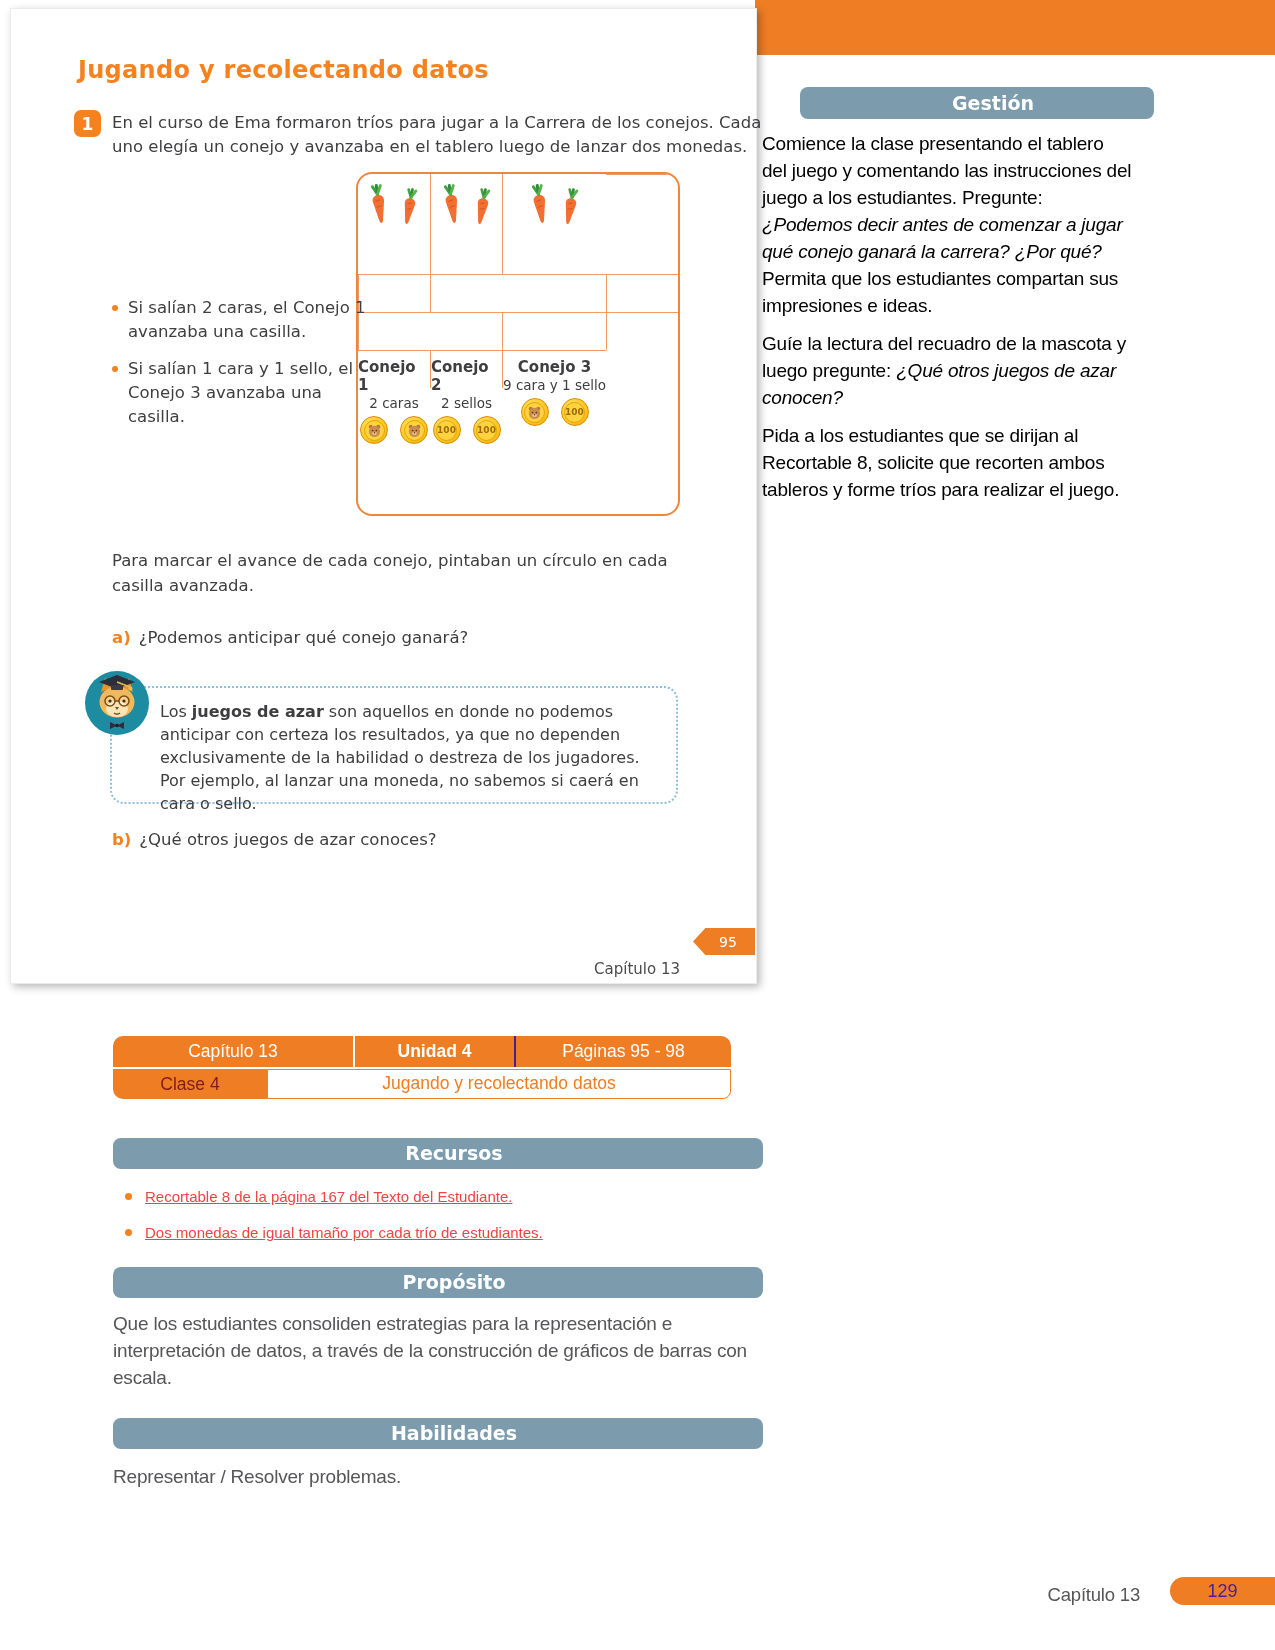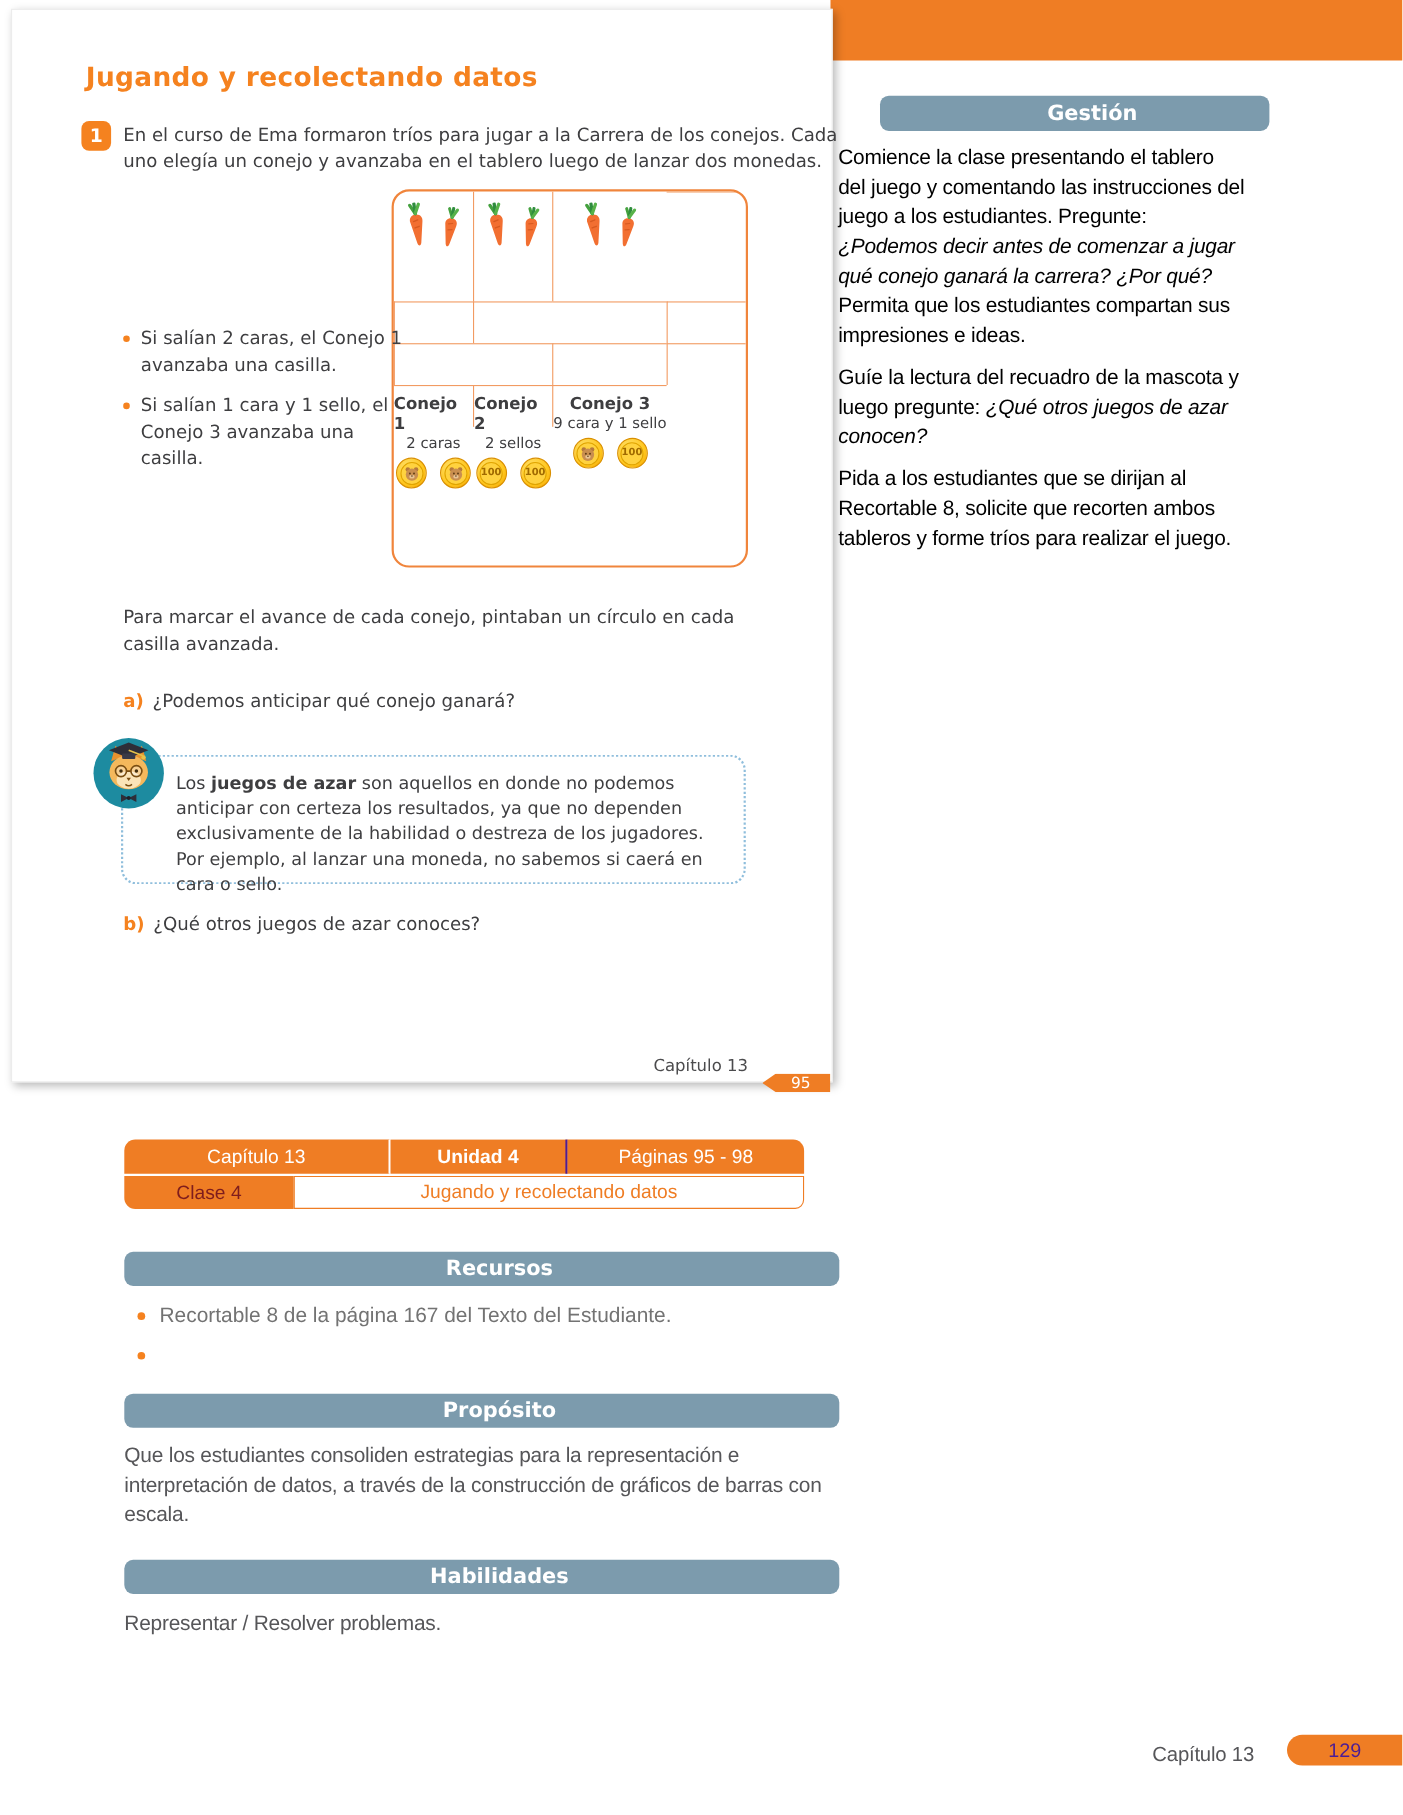"95" .sf-badge { height: 17px -> 27px; top: 976px -> 928px }
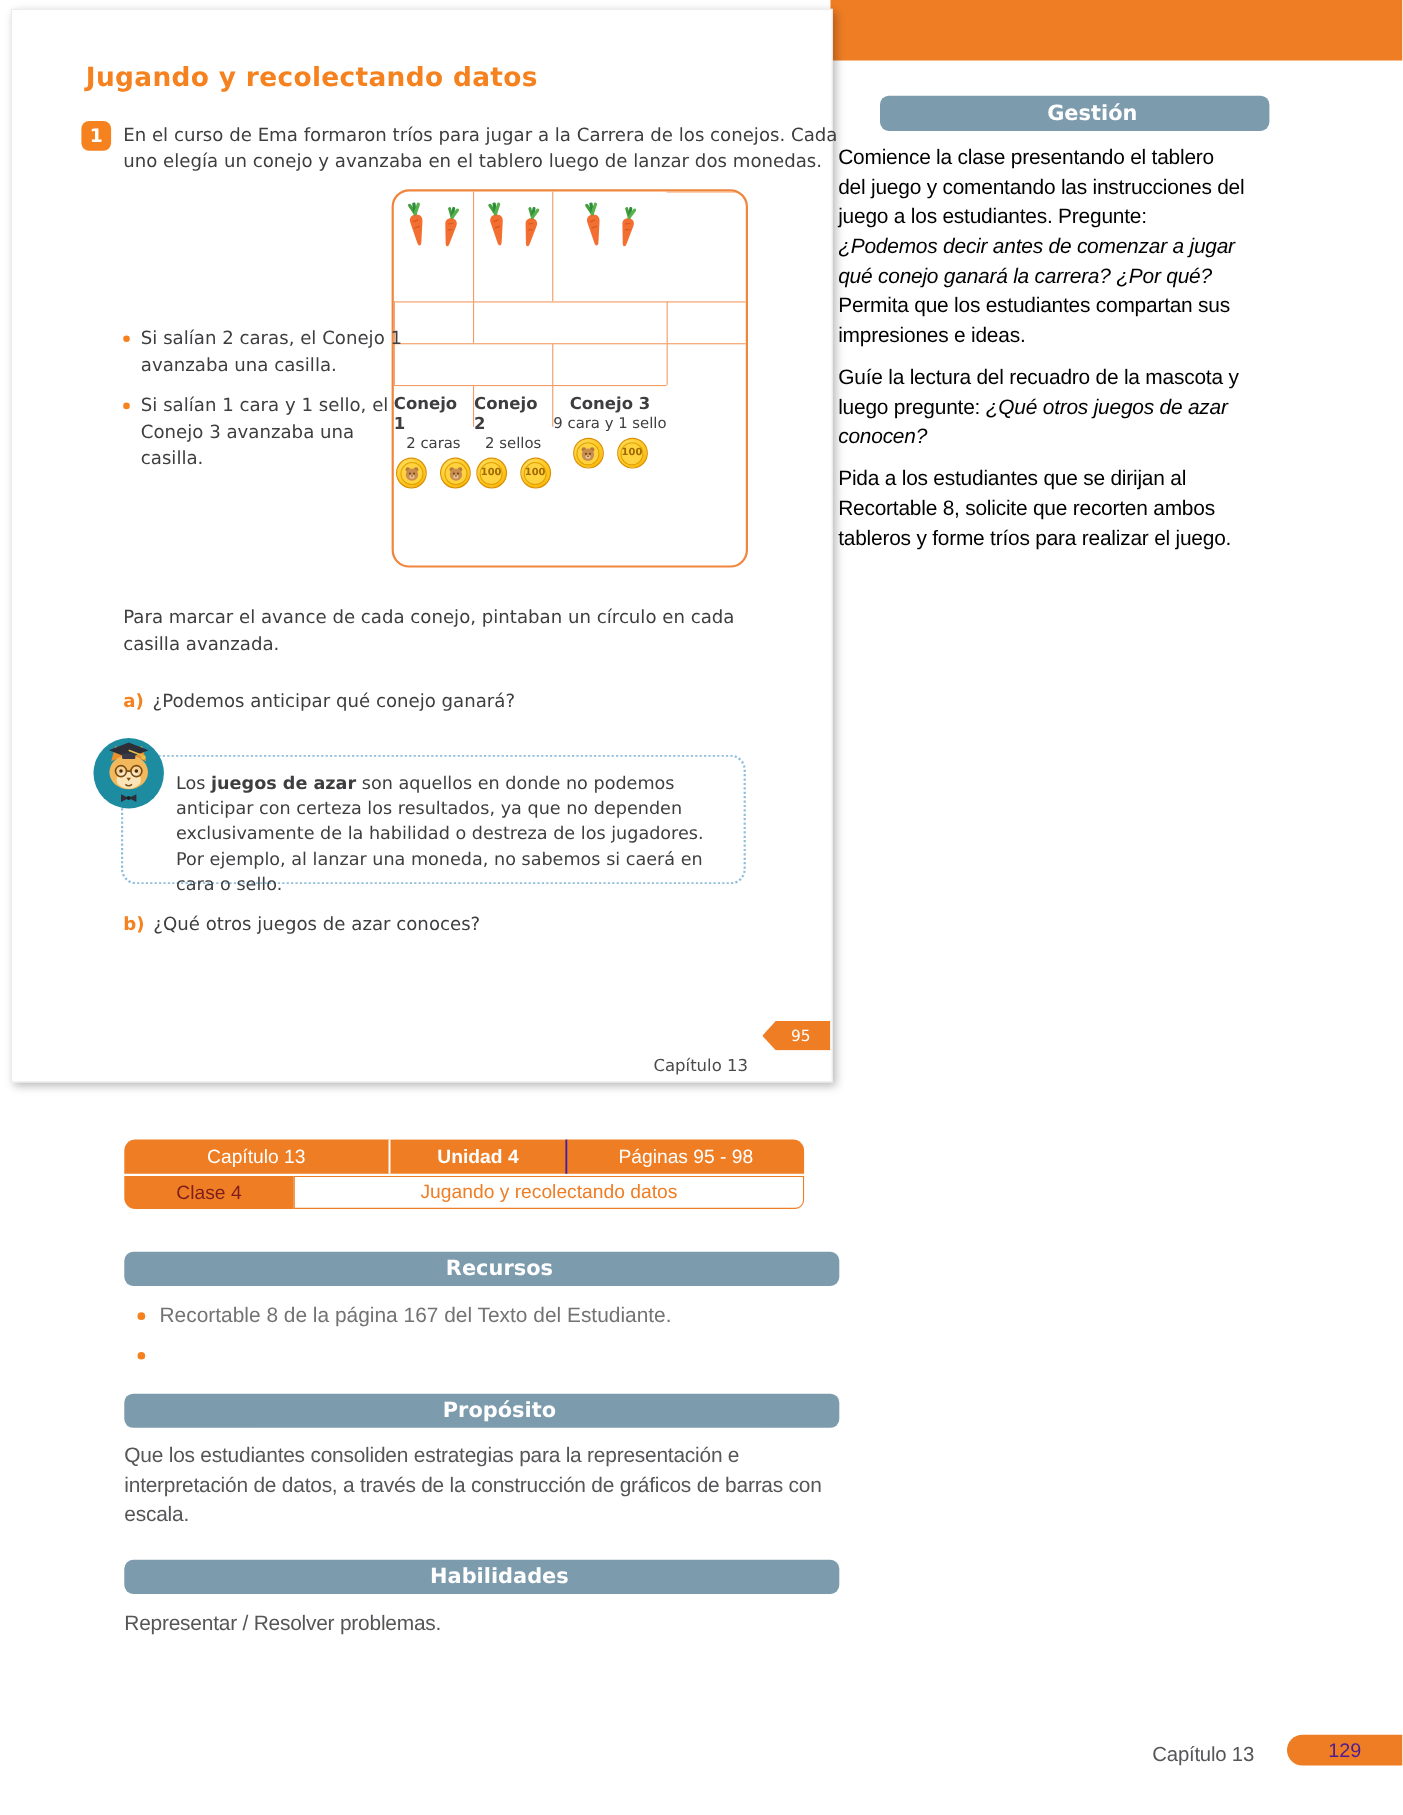"Recortable 8 de la página" .r-txt { color: #737373 -> #ef4444; font-size: 19px -> 15px; text-decoration: none -> underline }
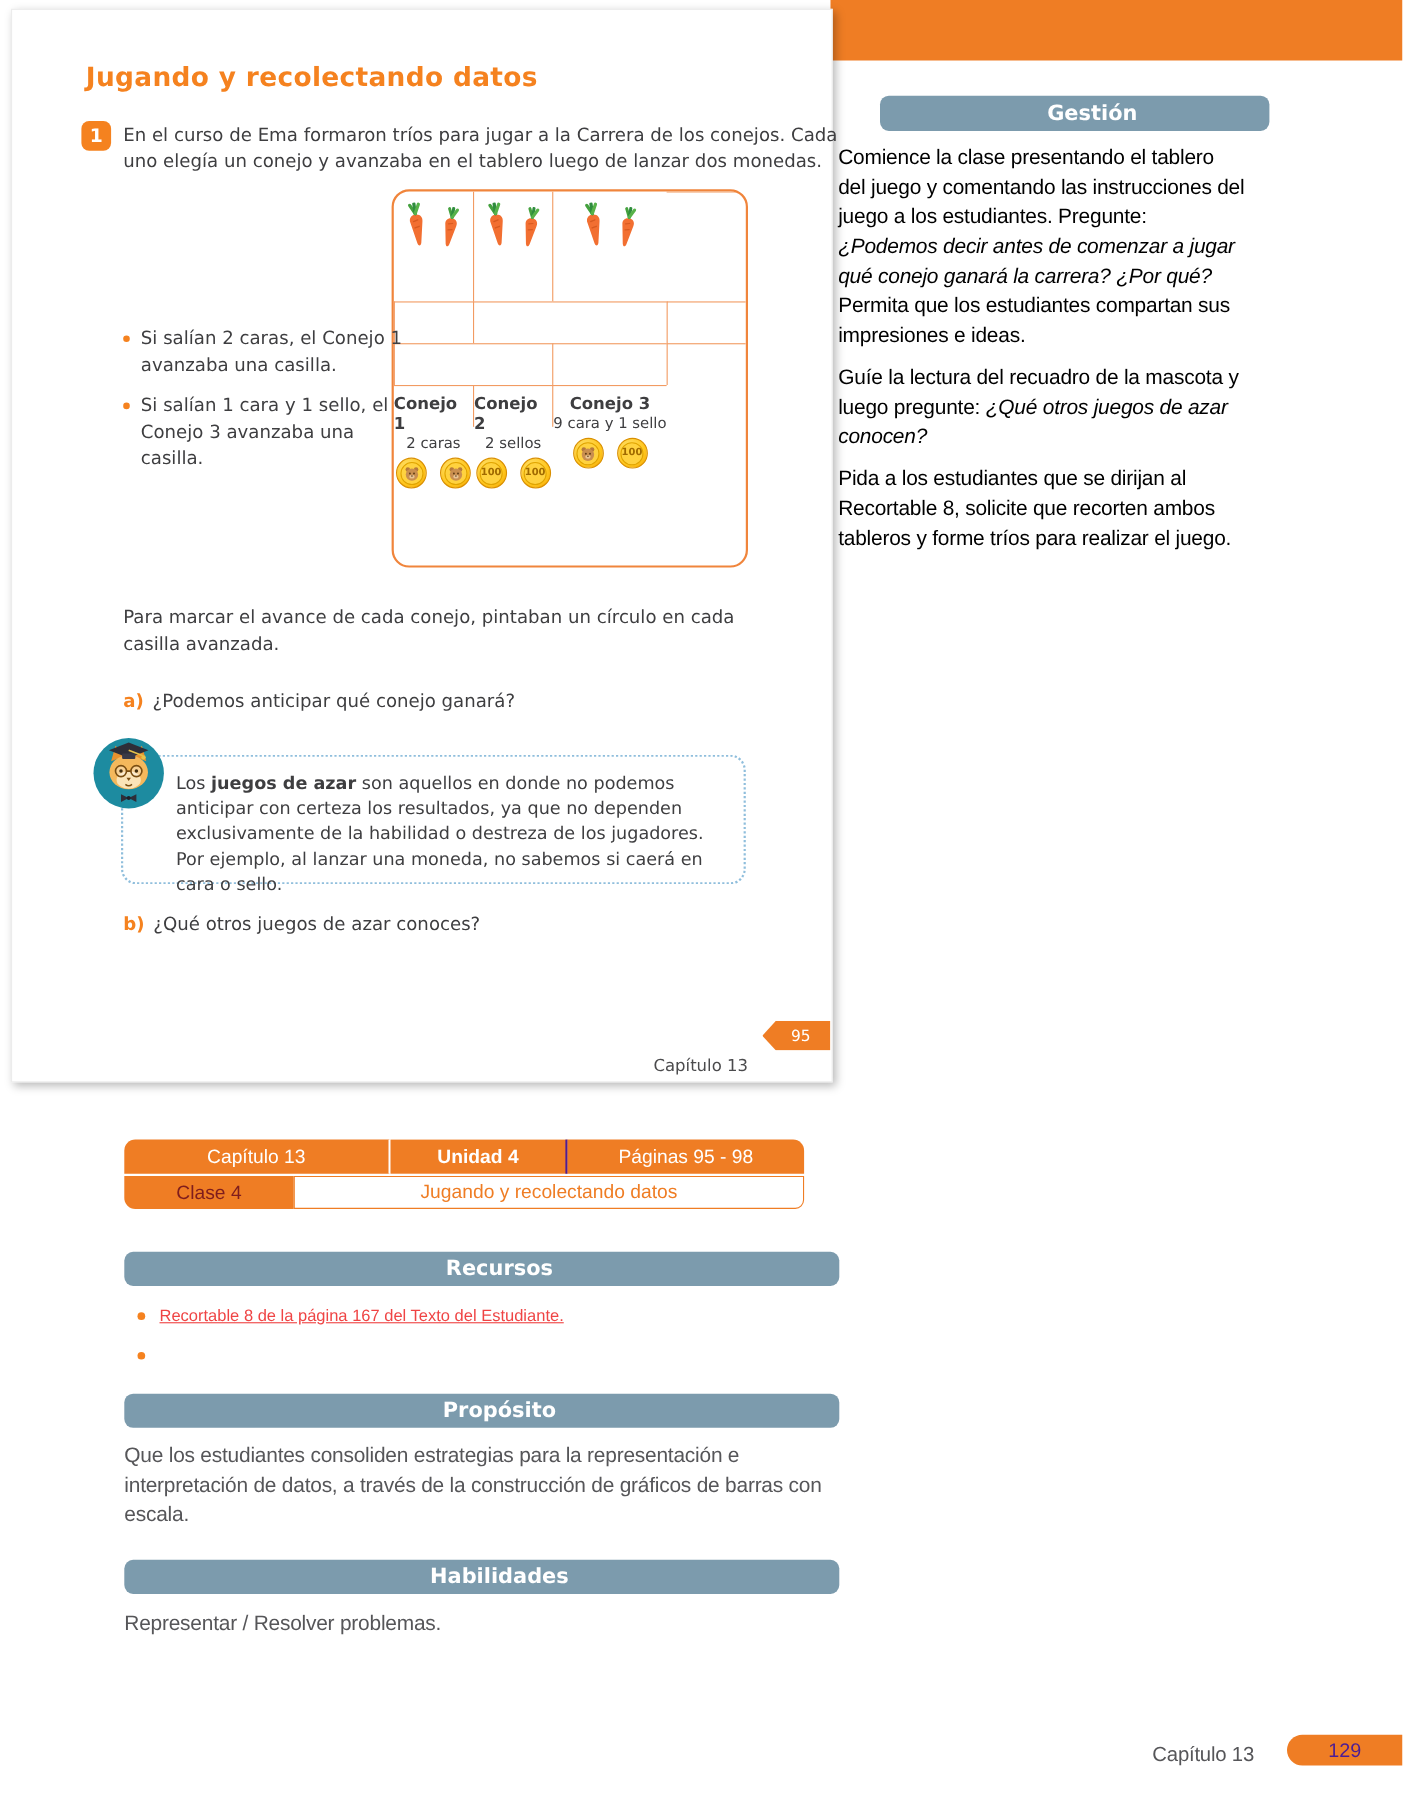"Dos monedas de igual tamaño" span.r-txt { html: none -> <span>Dos monedas de igual tamaño por cada trío de estudiantes.</span> }
